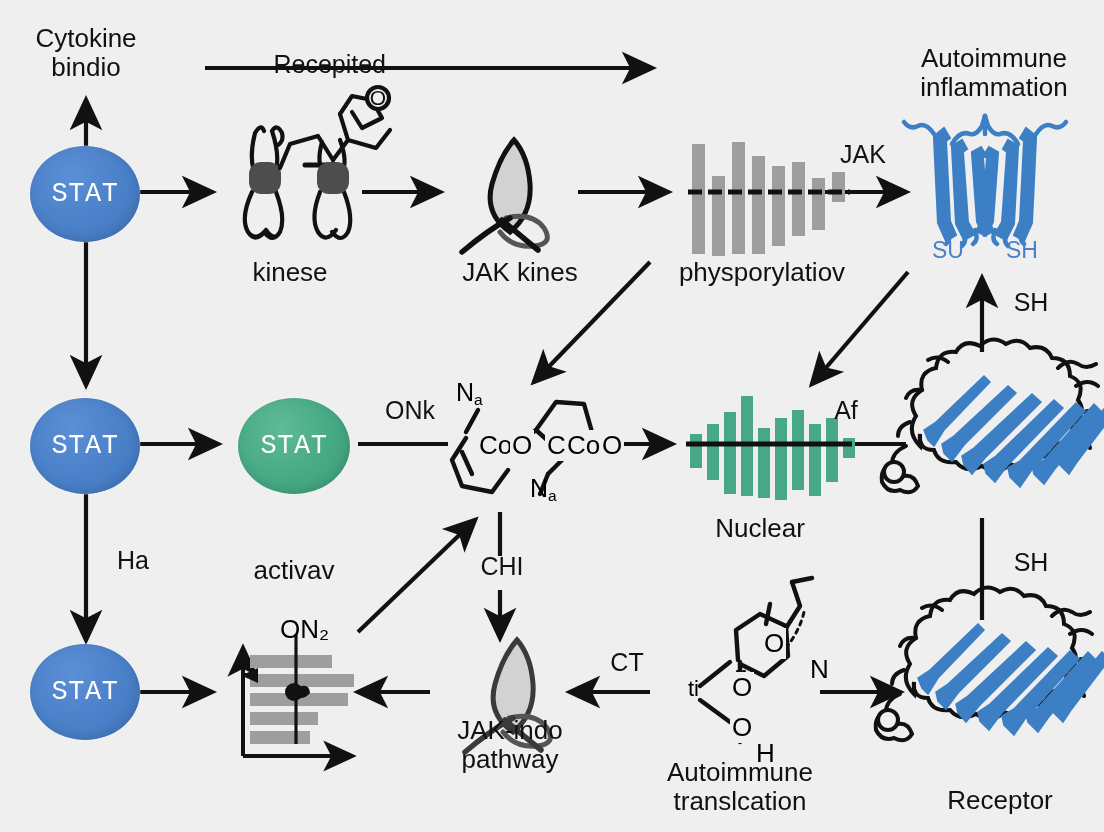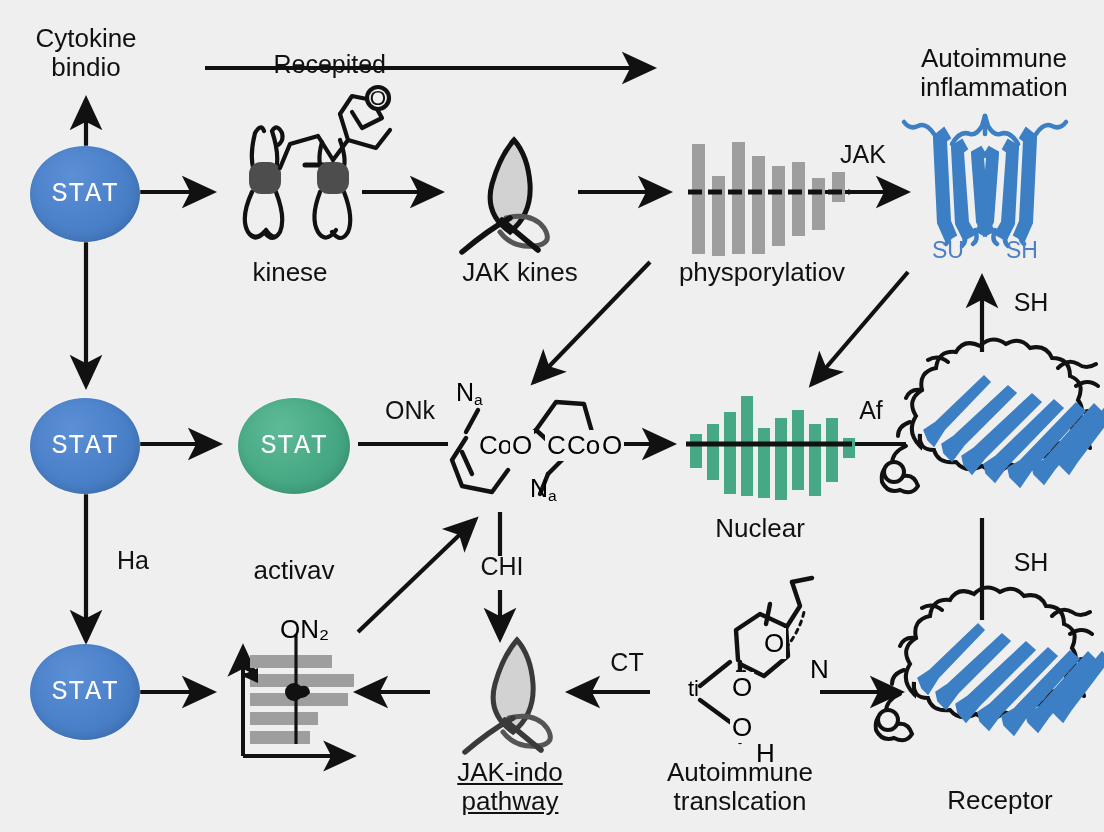"Af" div.edgelbl { left: 836px -> 811px }
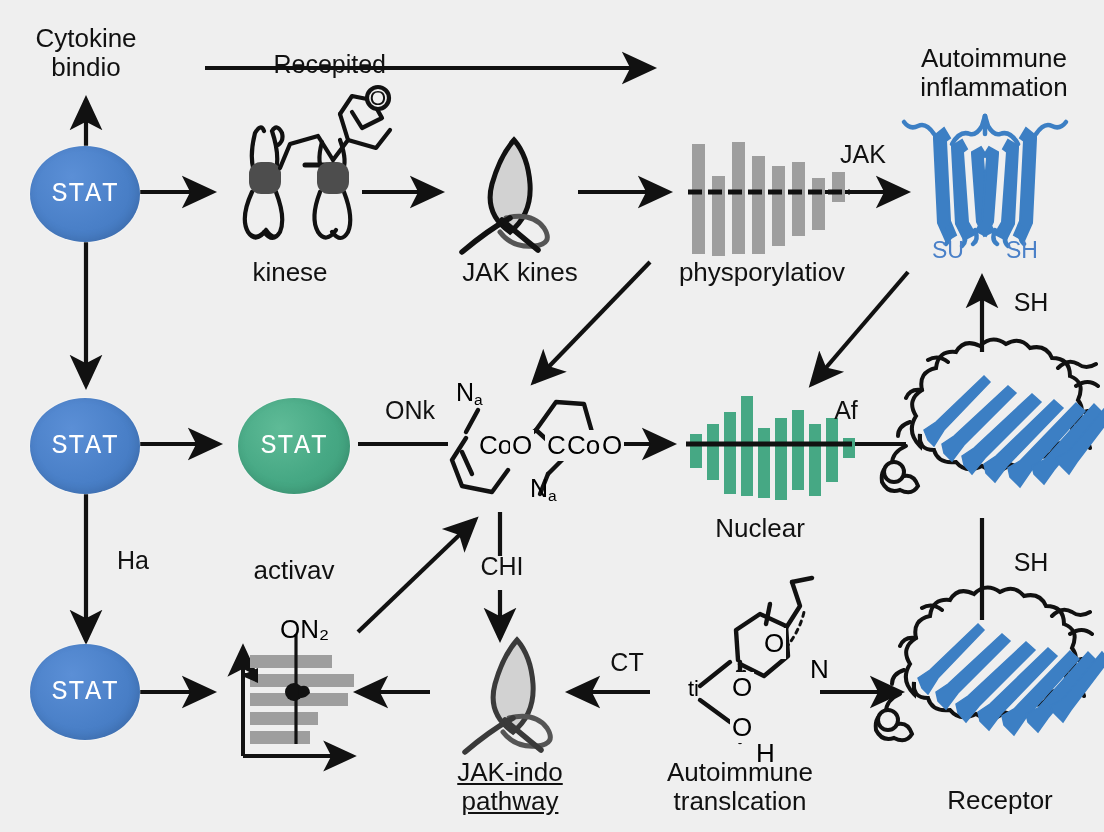"JAK-indo" div.lbl { text-decoration: underline -> none; top: 758px -> 716px }
